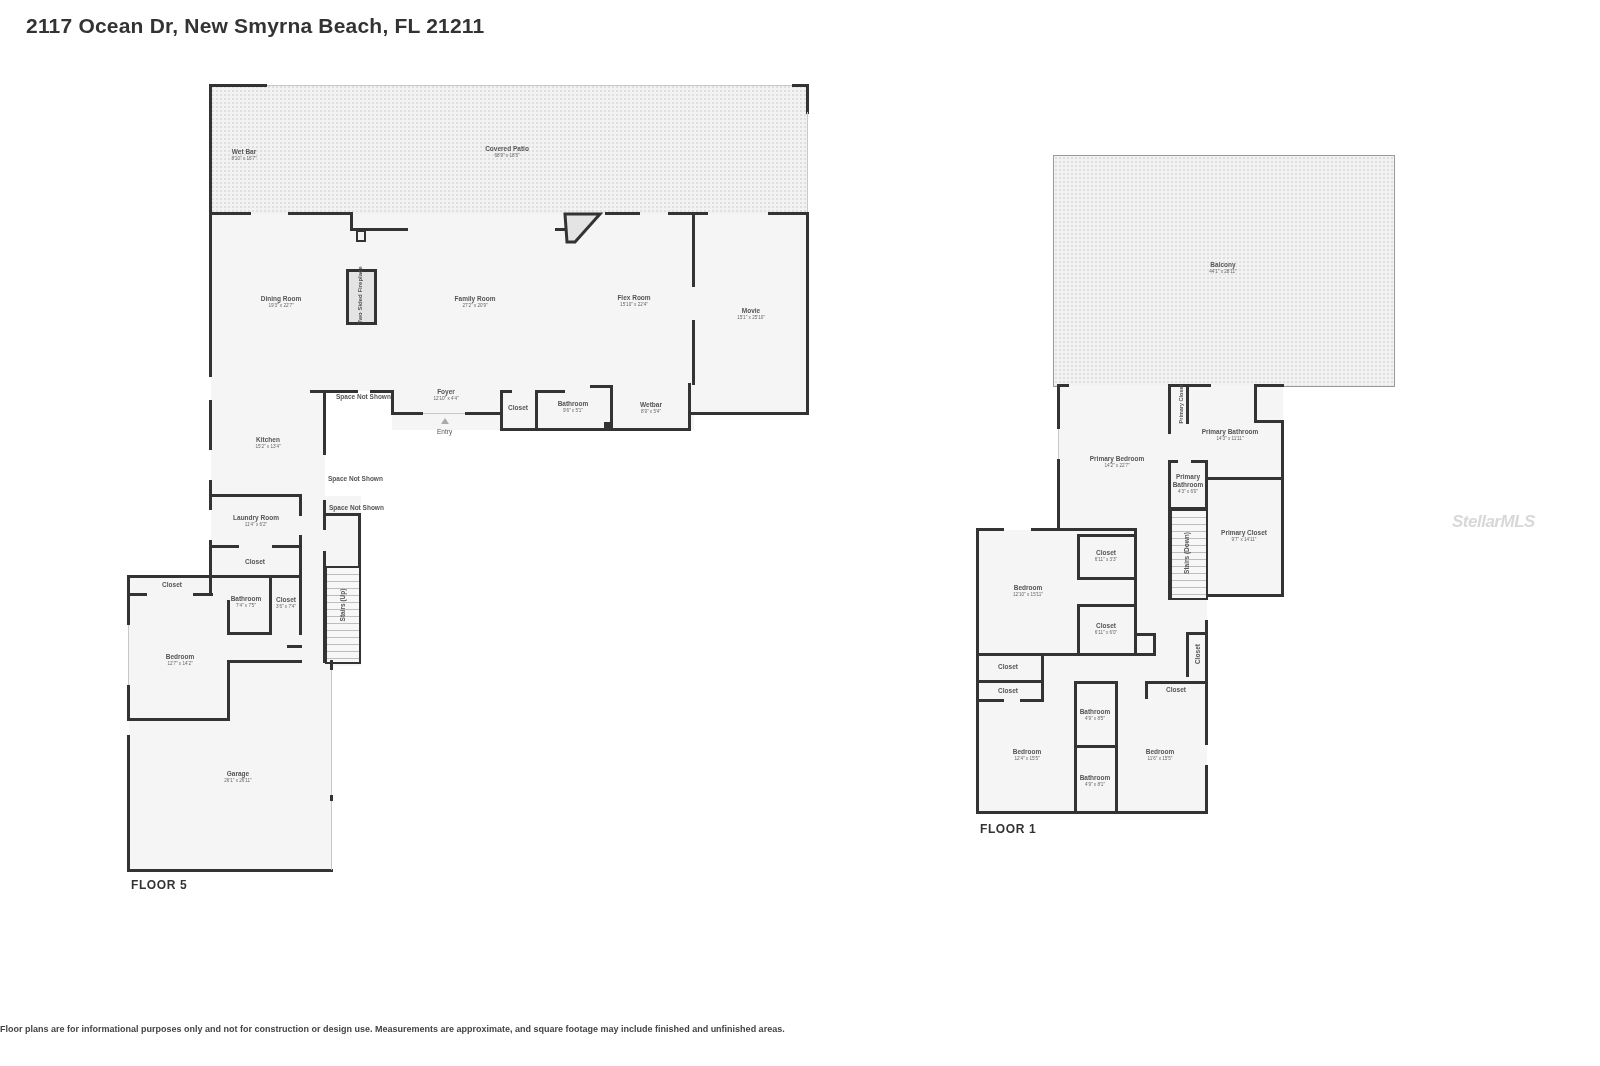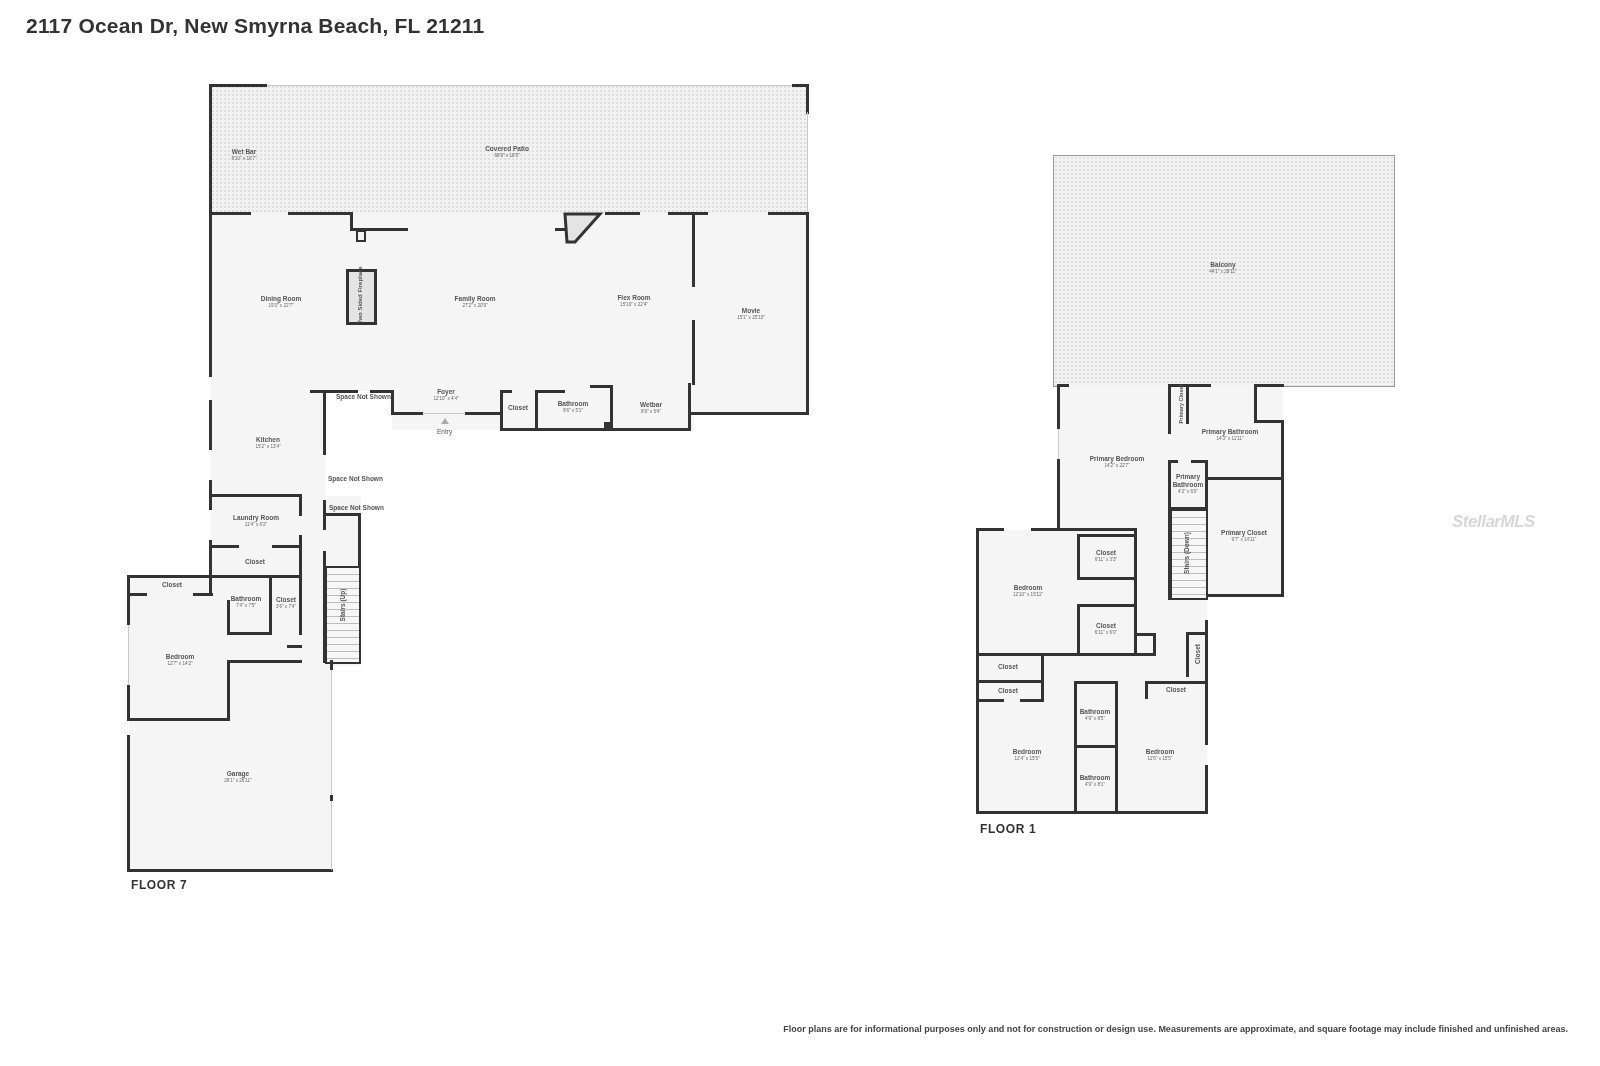"FLOOR 7" div.floor-label { text: 7 -> 5 }
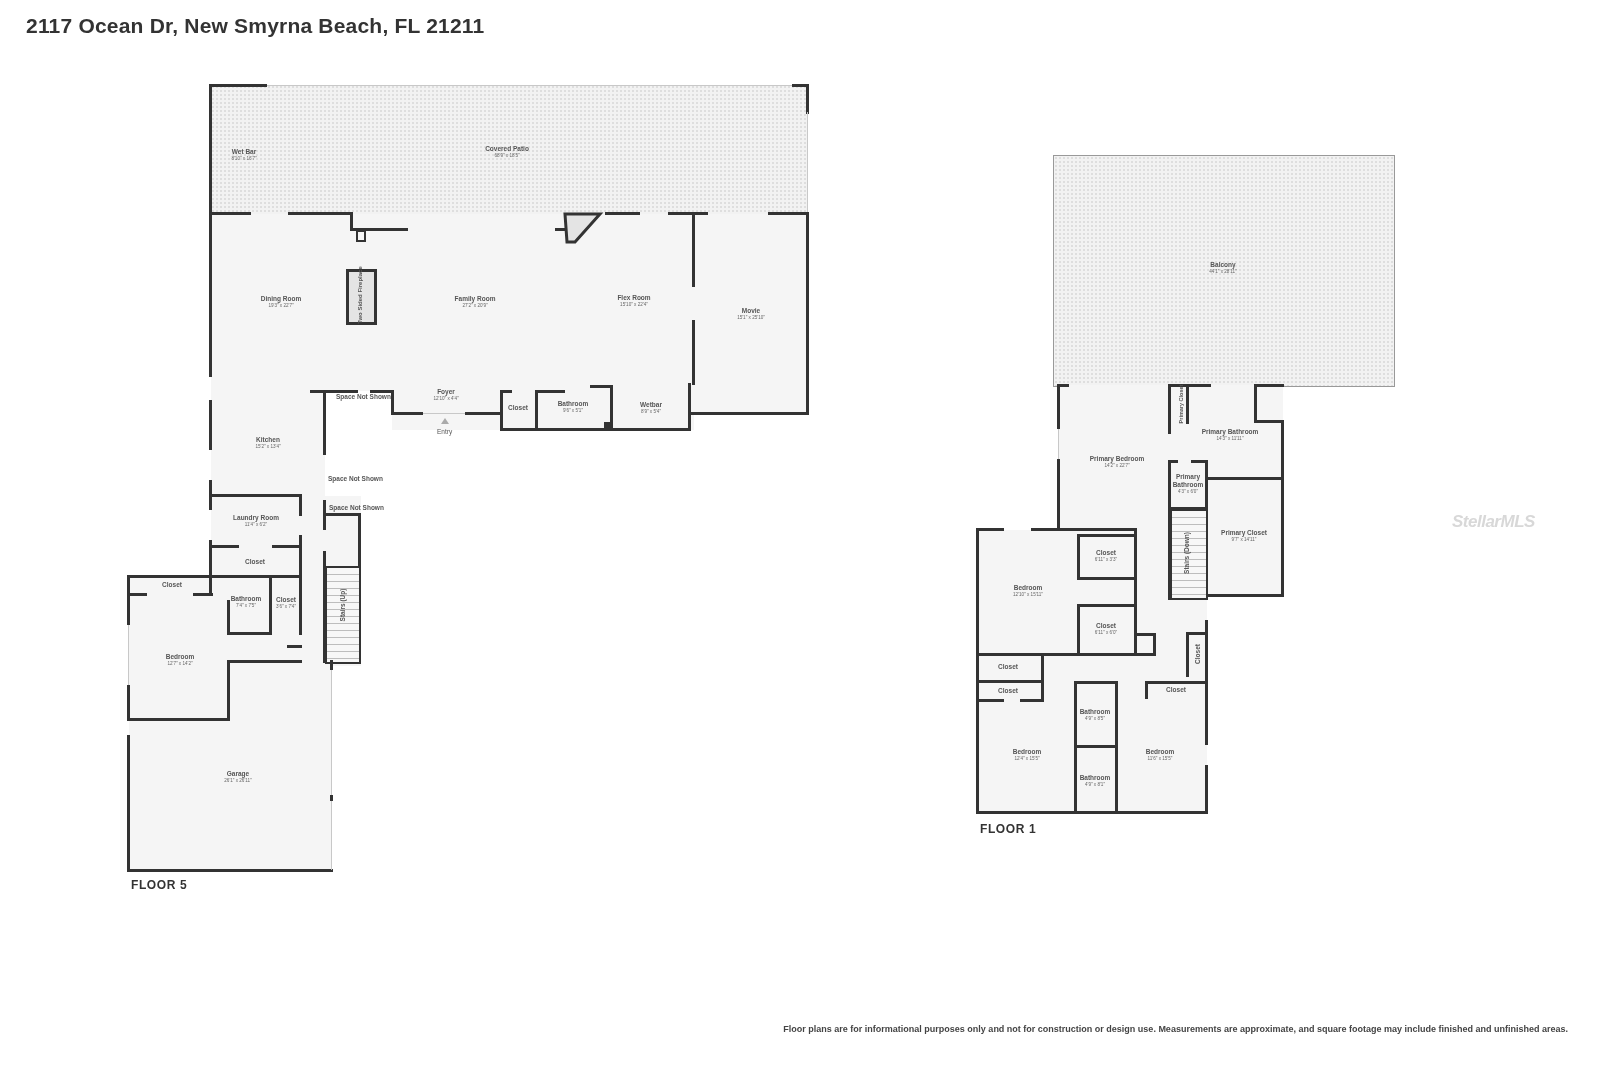"Floor plans are for informational" .disclaimer { text-align: right -> left }
